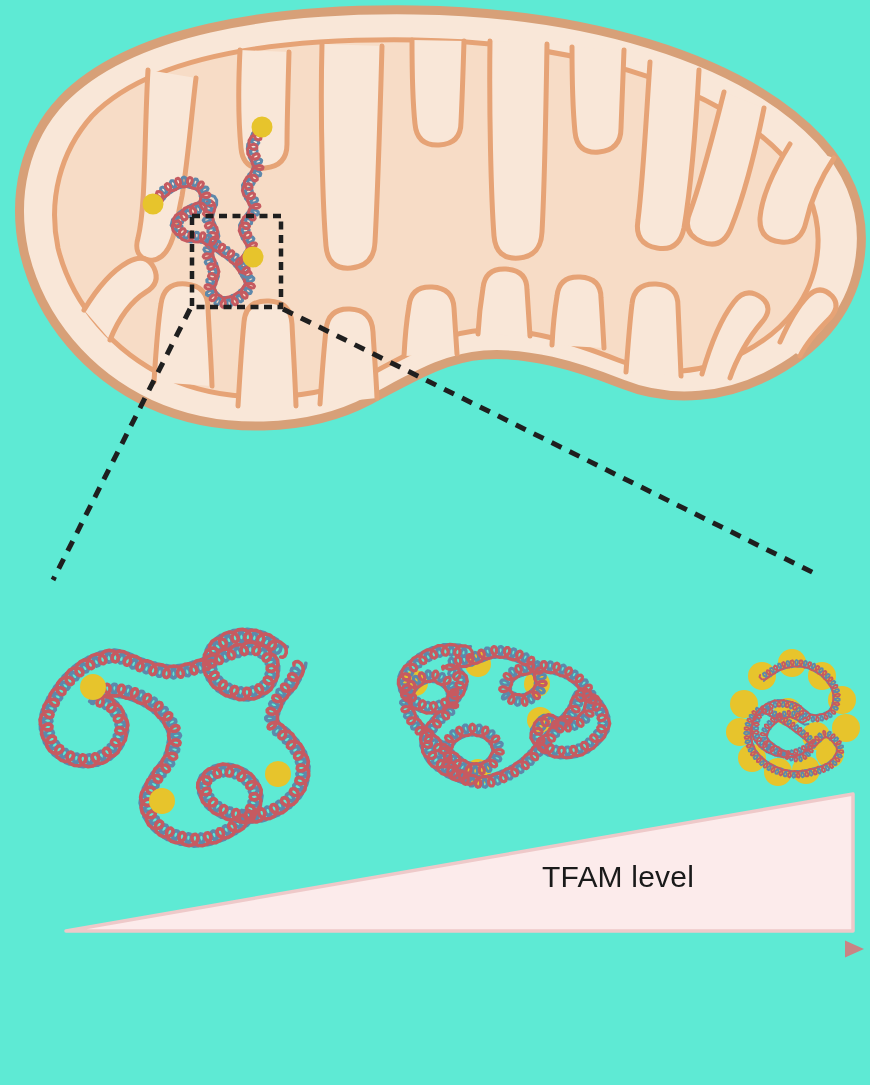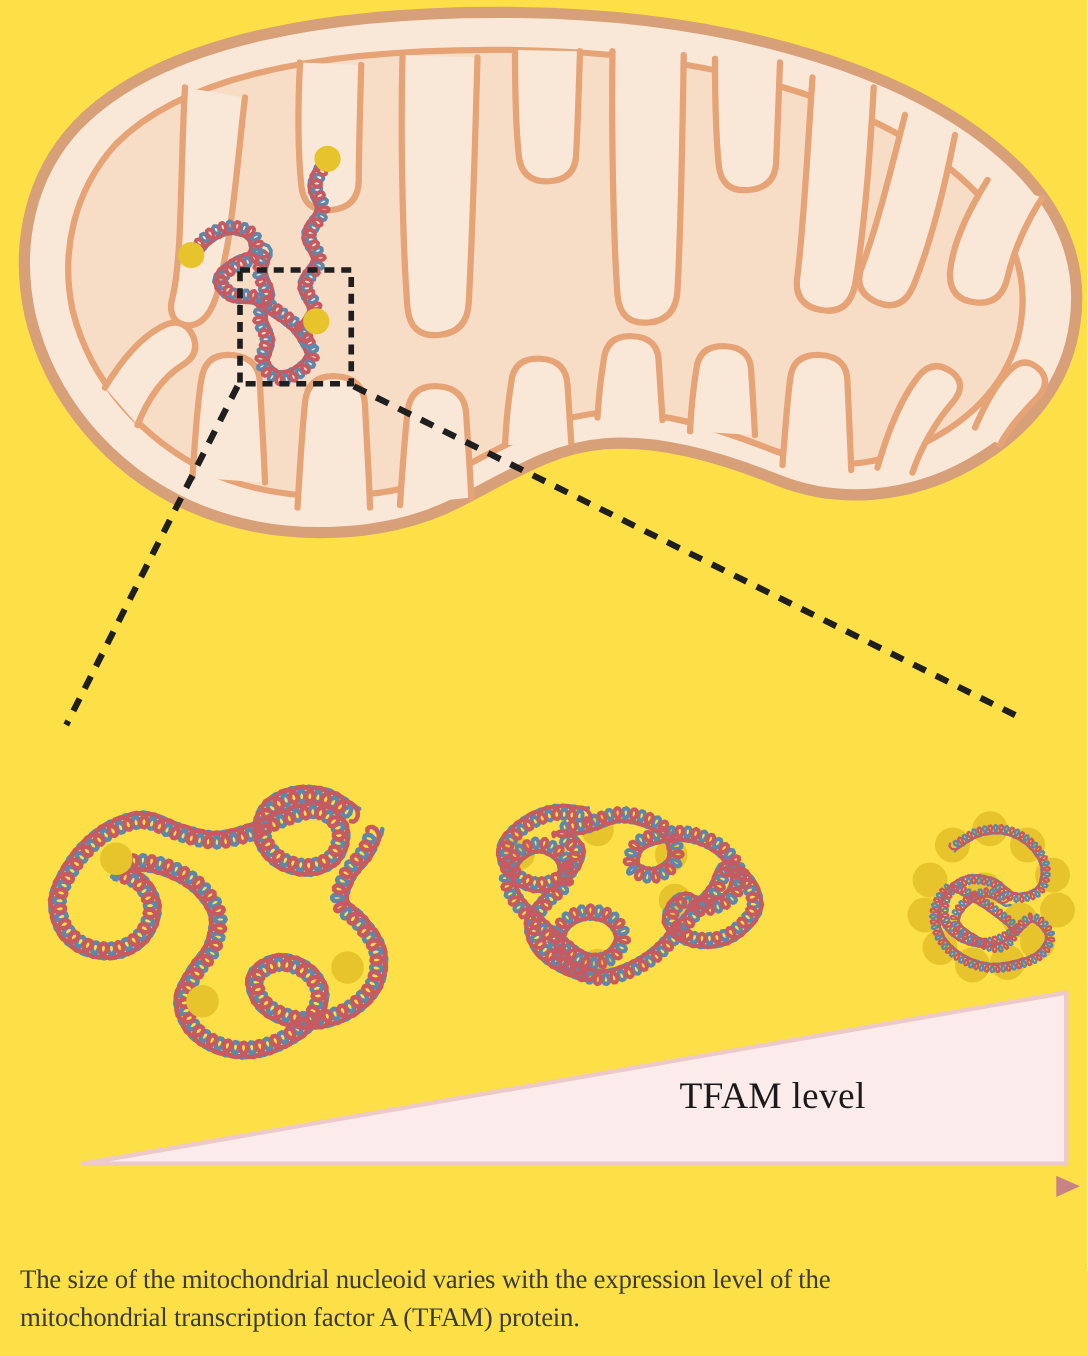"TFAM level" .page { background: #fde047 -> #5eead4; font-family: Liberation Serif, serif -> Liberation Sans, sans-serif }
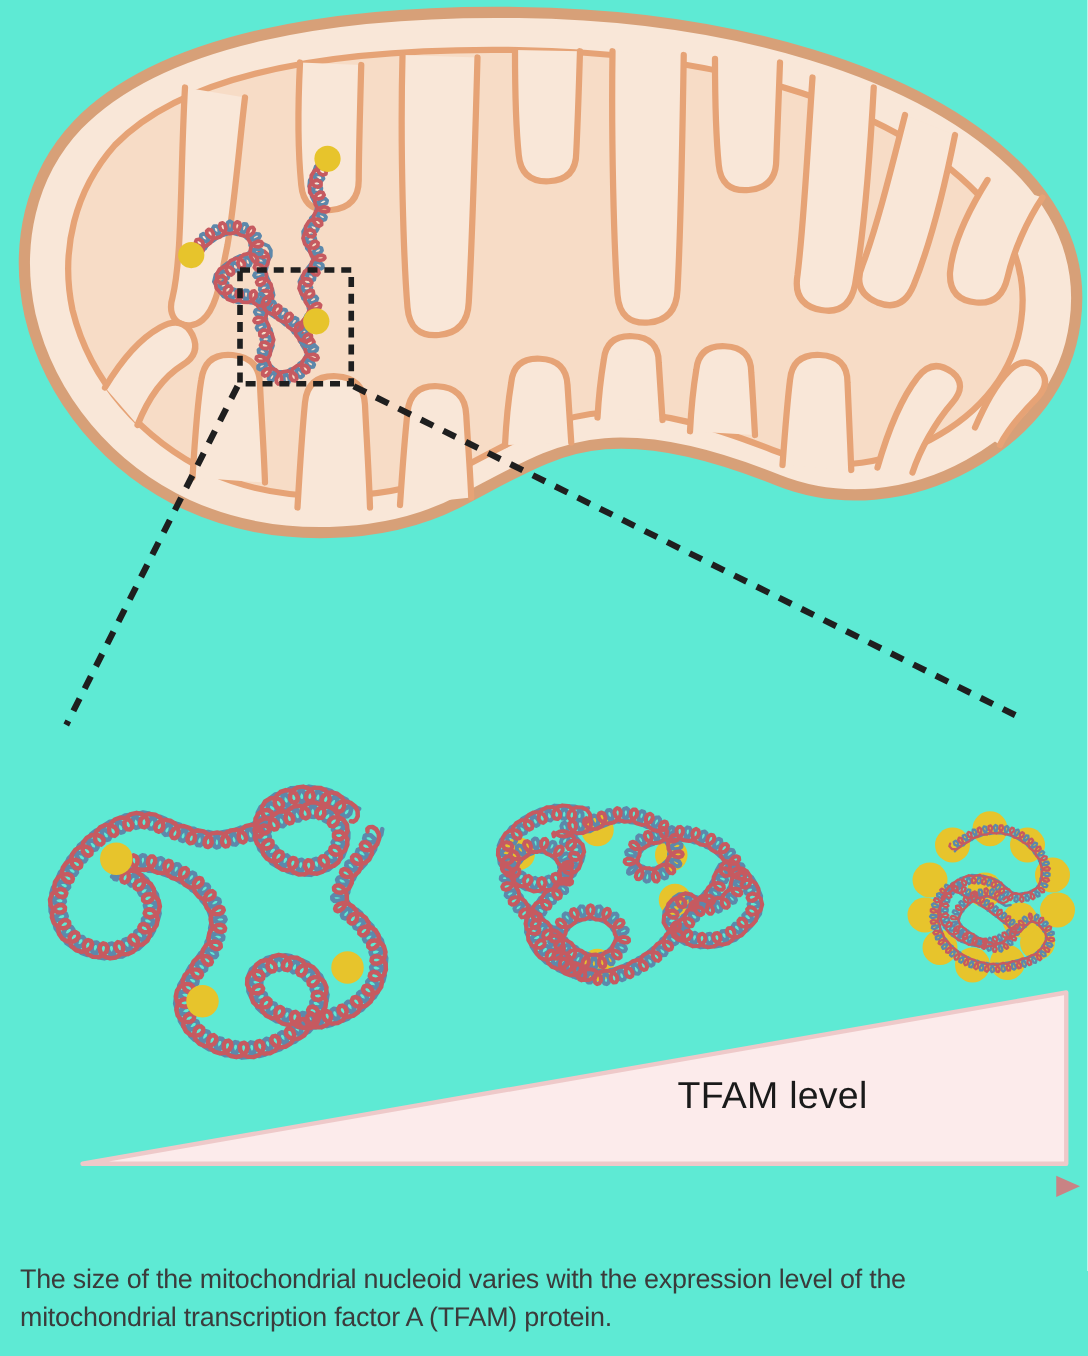"The size of the mitochondrial" div.caption { html: <div> <div>The size of the mitochondrial nucleoid varies with the expression level of the</div> <div>mitochondrial transcription factor A (TFAM) protein.</div> </div> -> none }
